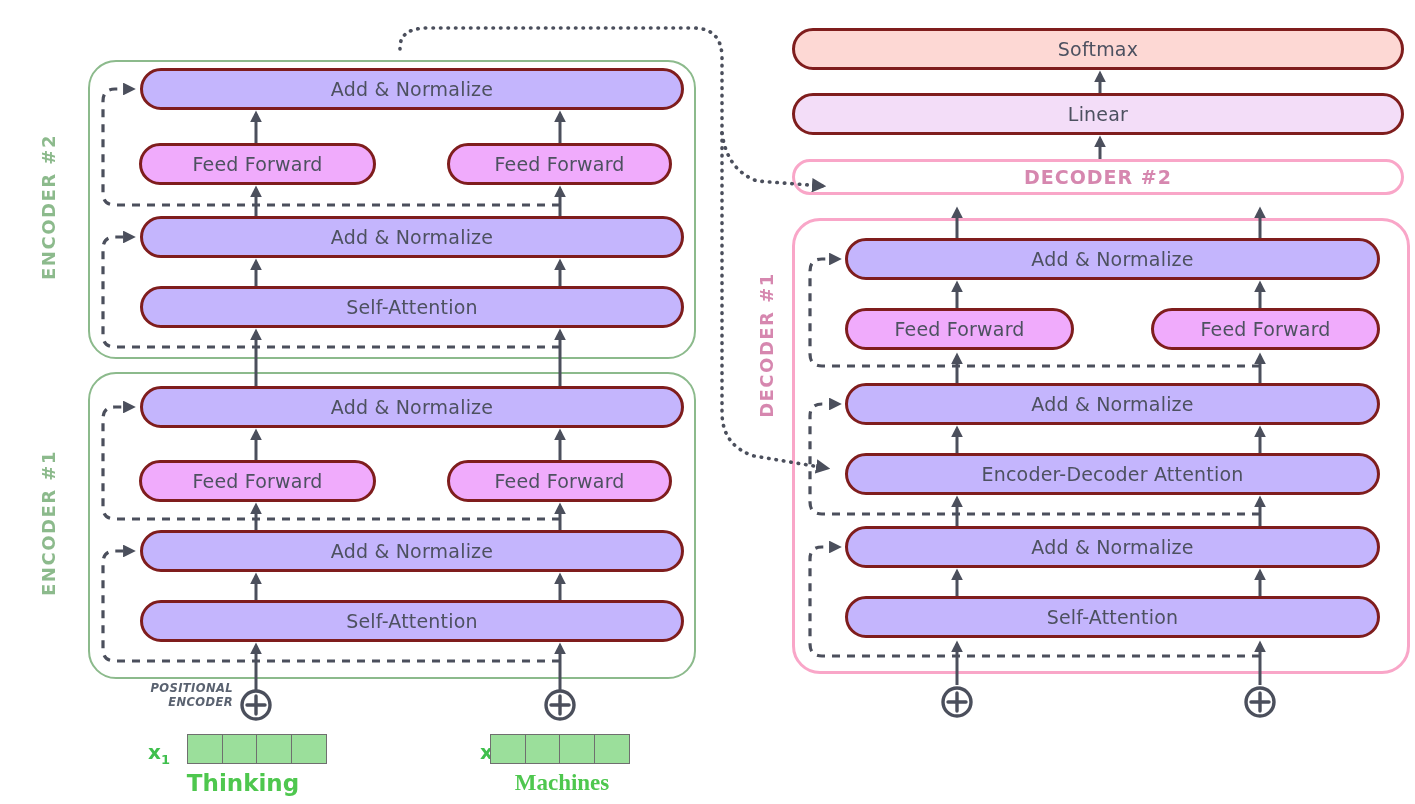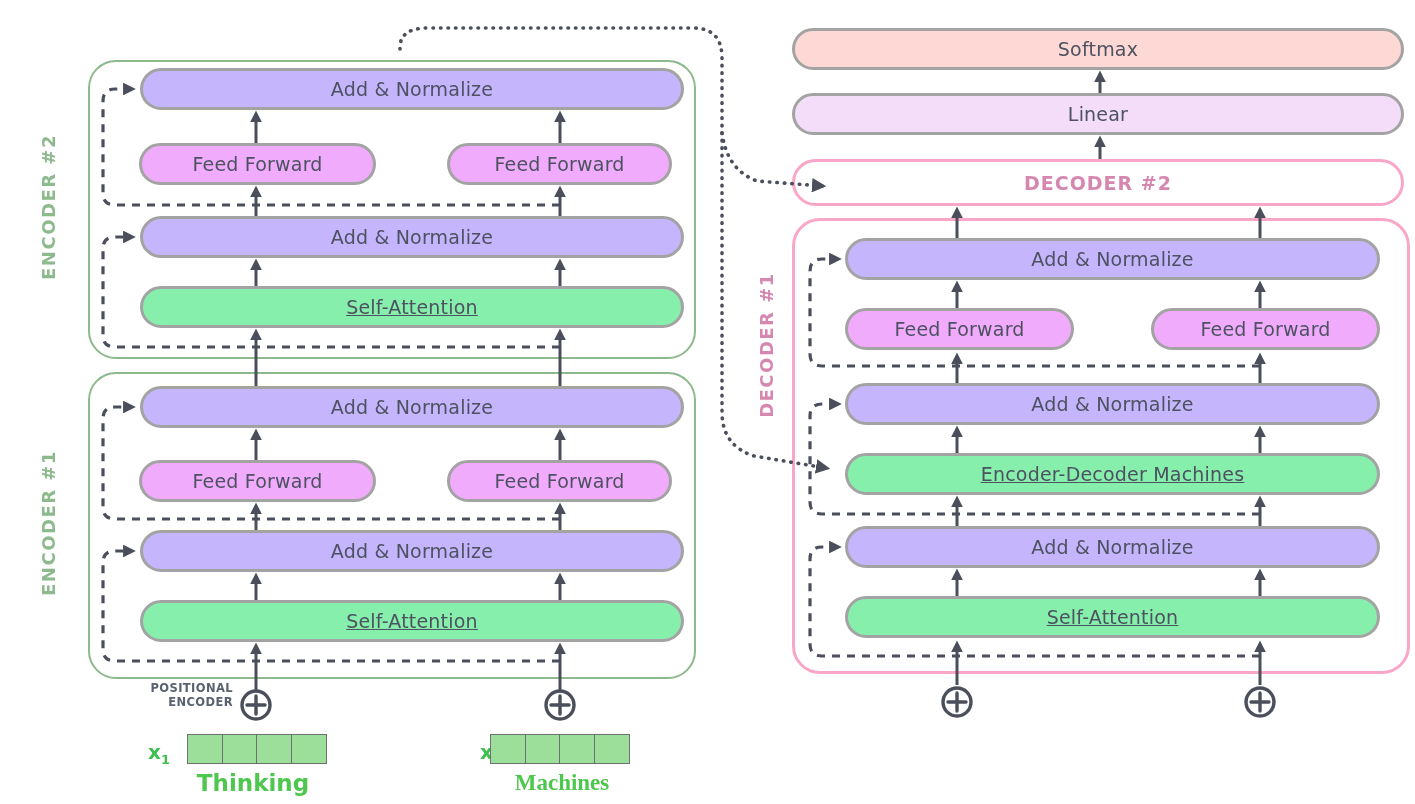"Softmax" .pill { border: 3px solid #a3a3a3 -> 3px solid #7f1d1d }
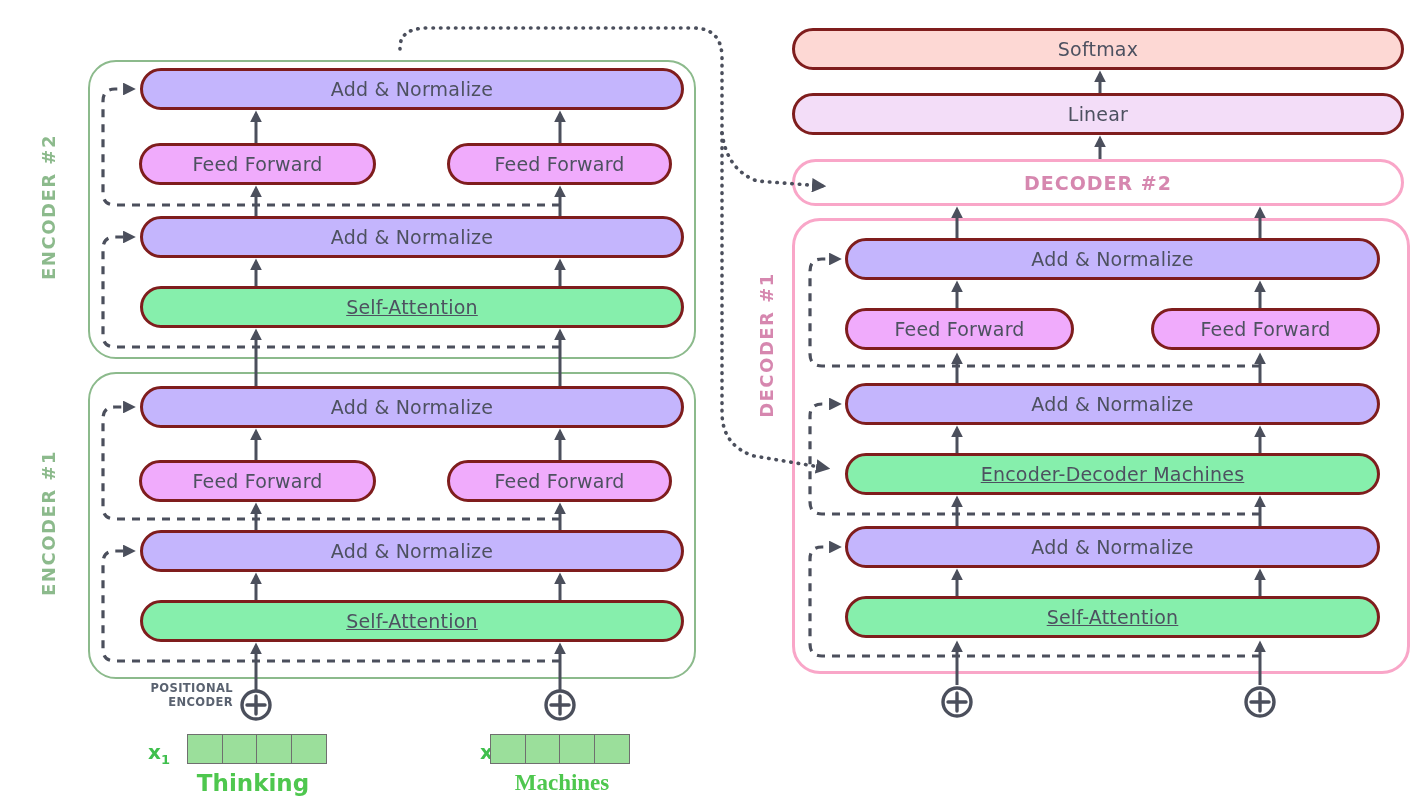"DECODER #2" div.dec2-box { height: 47px -> 36px }
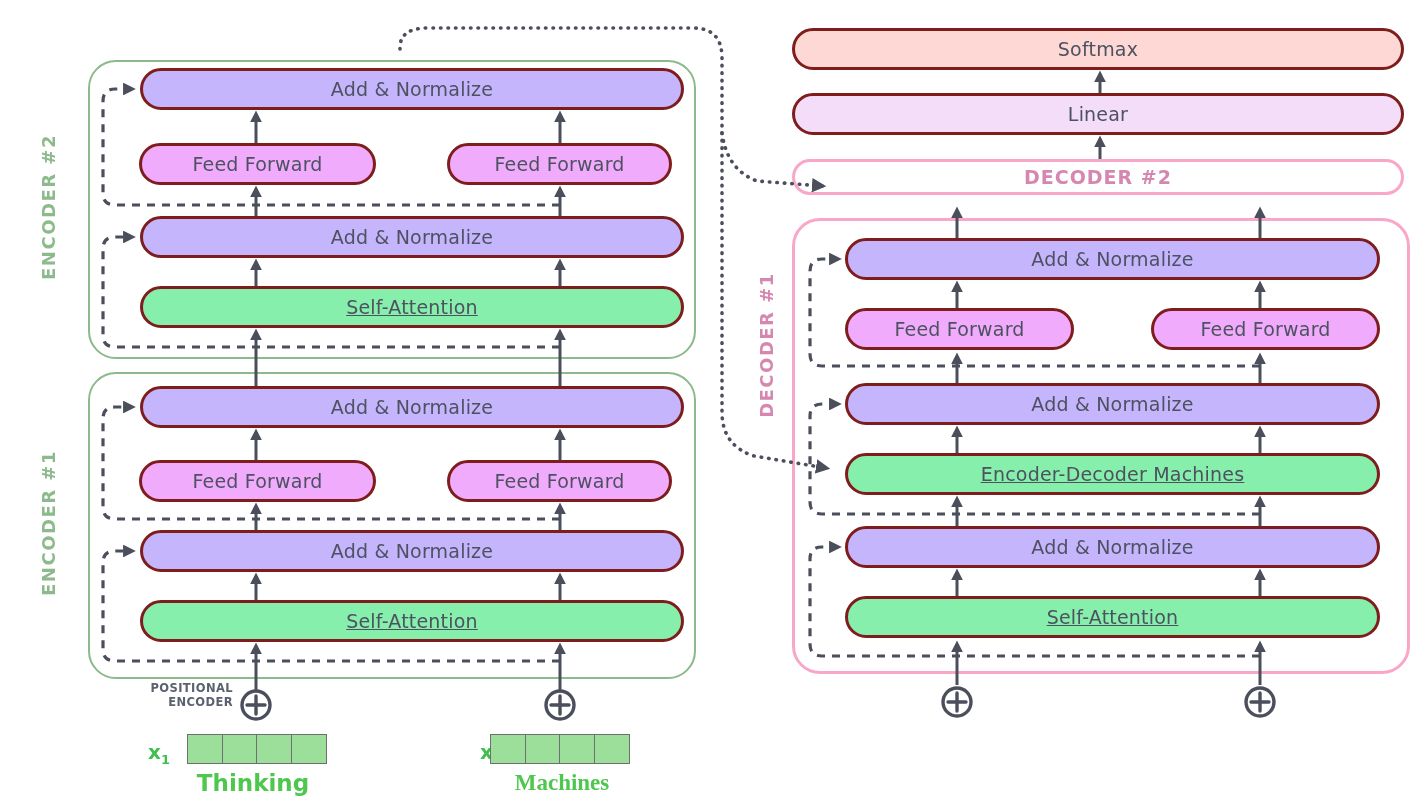"Self-Attention" .fill-orange { background: #86efac -> #c4b5fd; text-decoration: underline -> none }
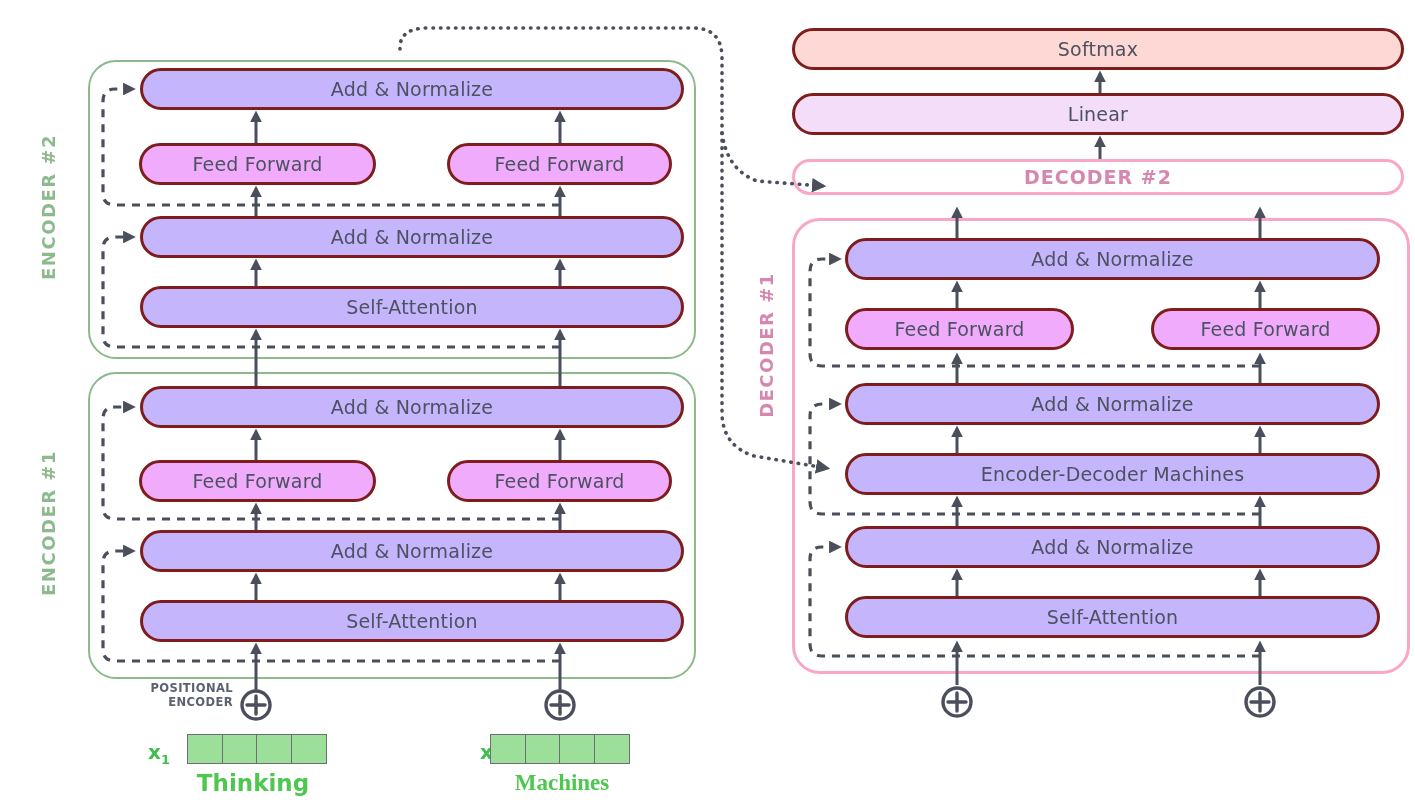"Encoder-Decoder Machines" span { text: Machines -> Attention }
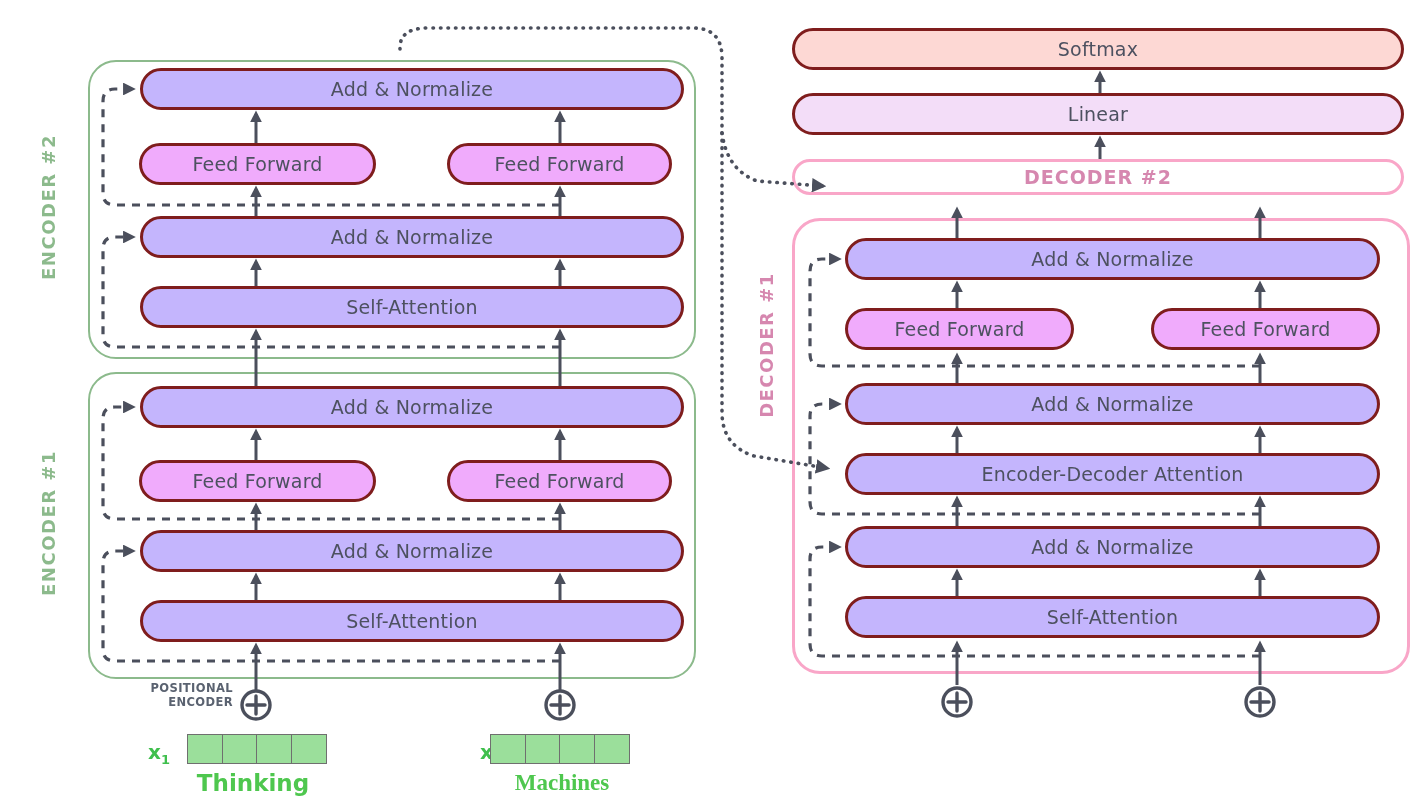"POSITIONAL" .pos-label { font-style: none -> italic }
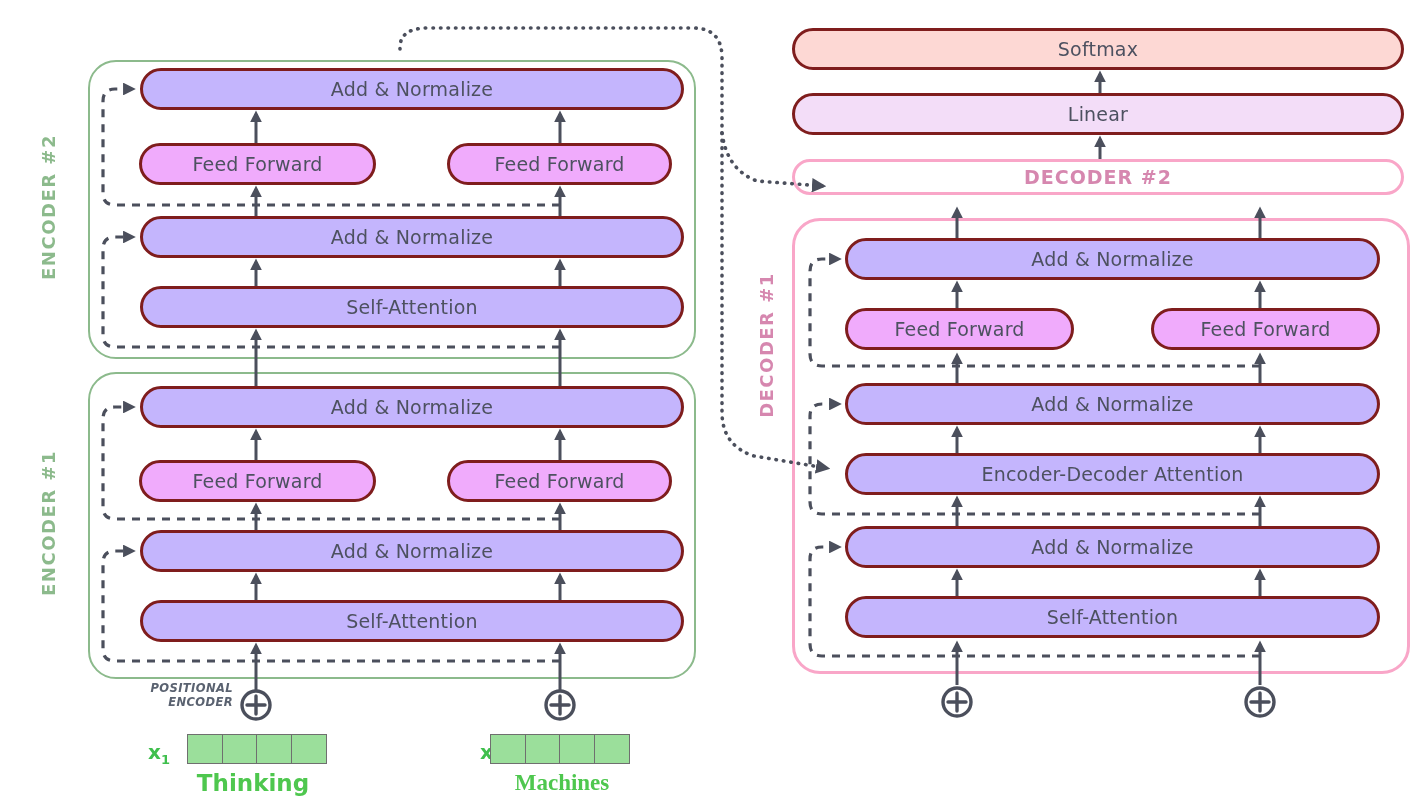"Thinking" div.input-word { left: 180px -> 170px }
